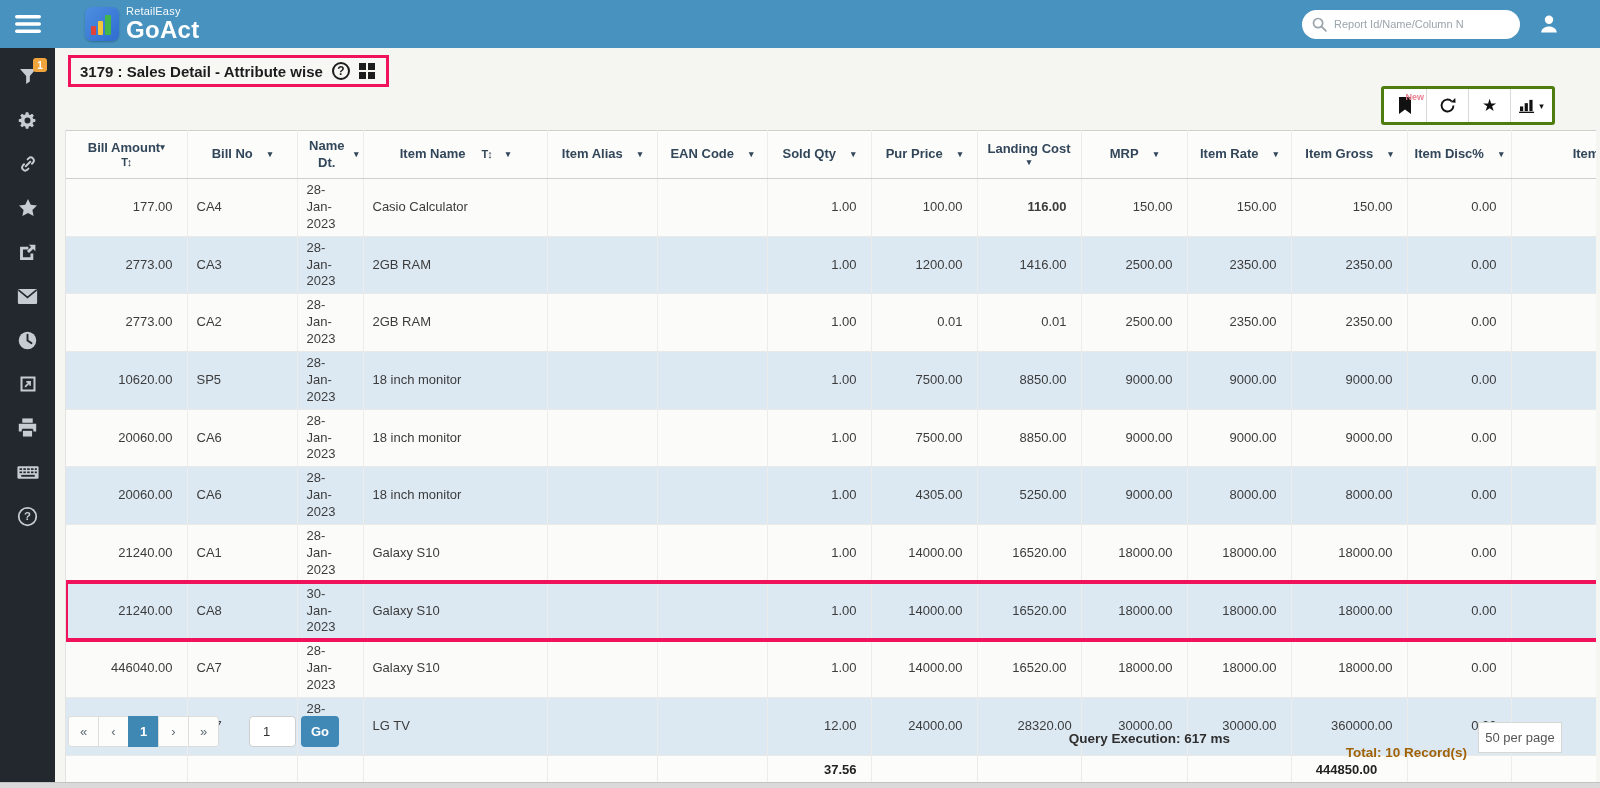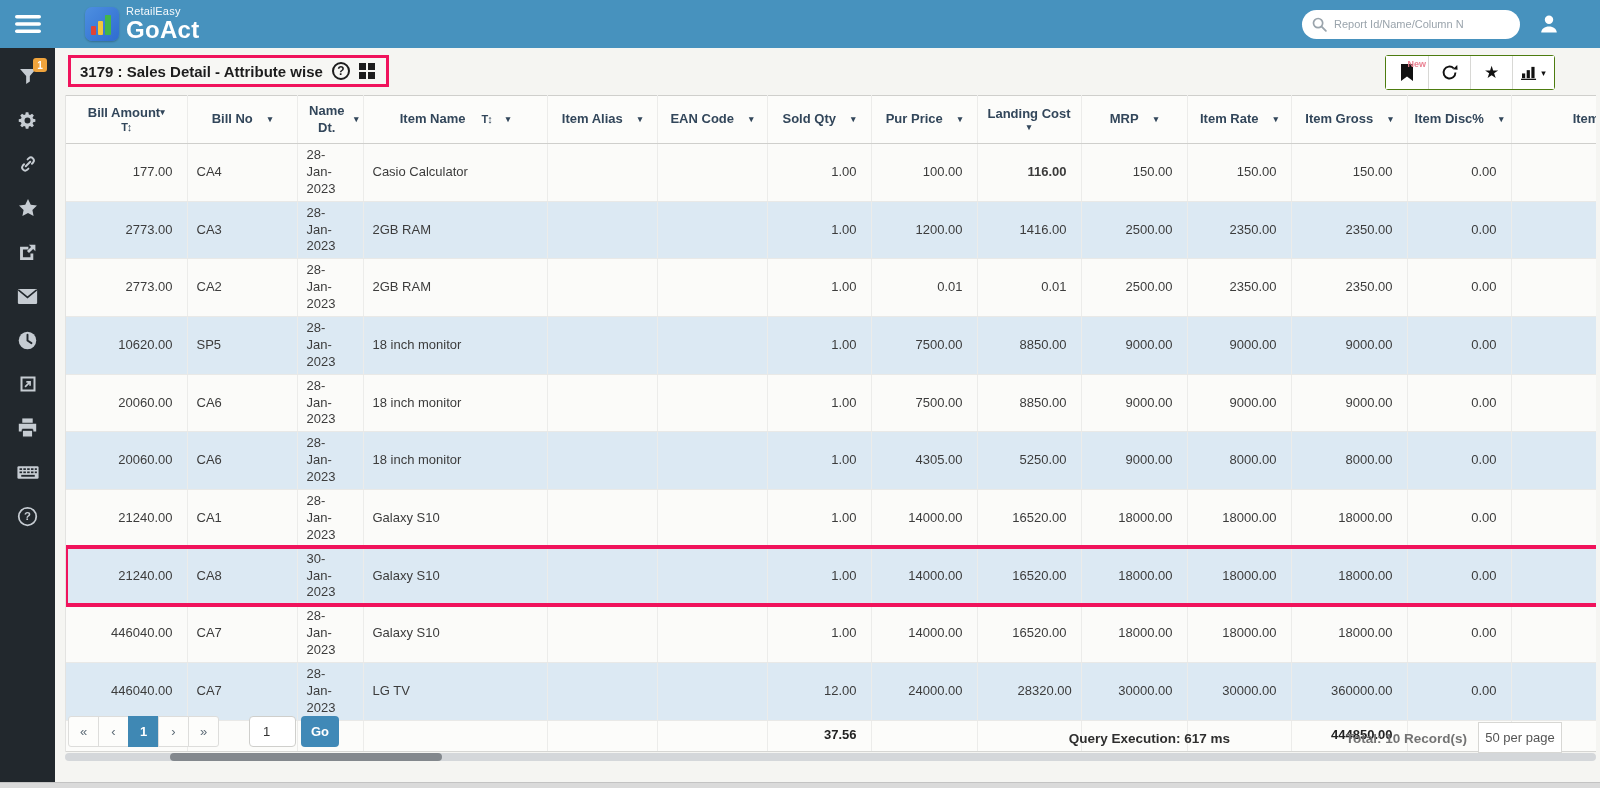"New" .tool-group { border: 1px solid #4d7c0f -> 3px solid #4d7c0f; margin-top: none -> 31px }
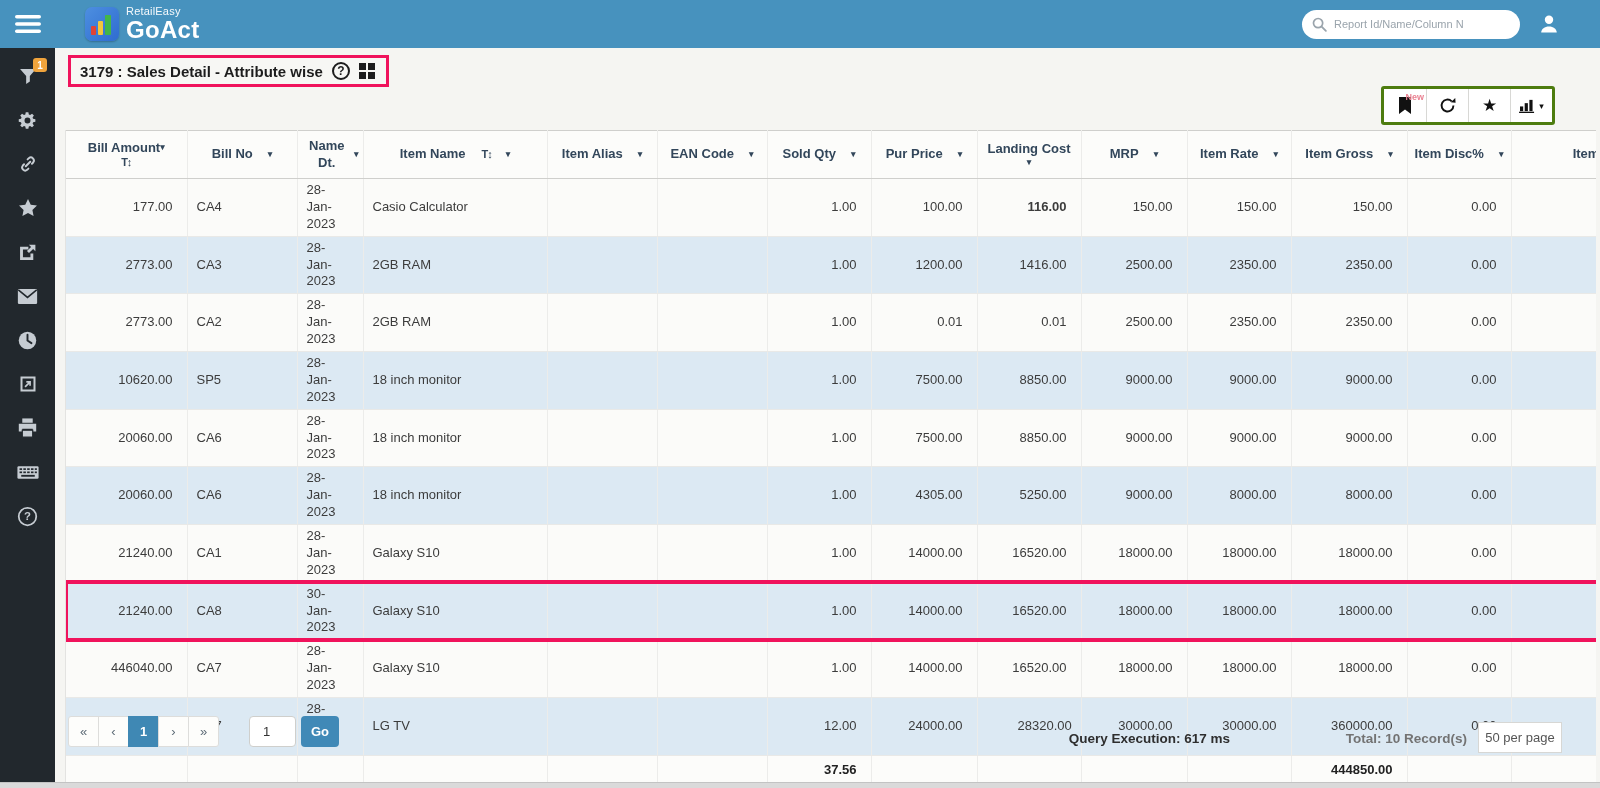"Total: 10 Record(s)" .stat-total { color: #737373 -> #a16207; top: 683px -> 697px }
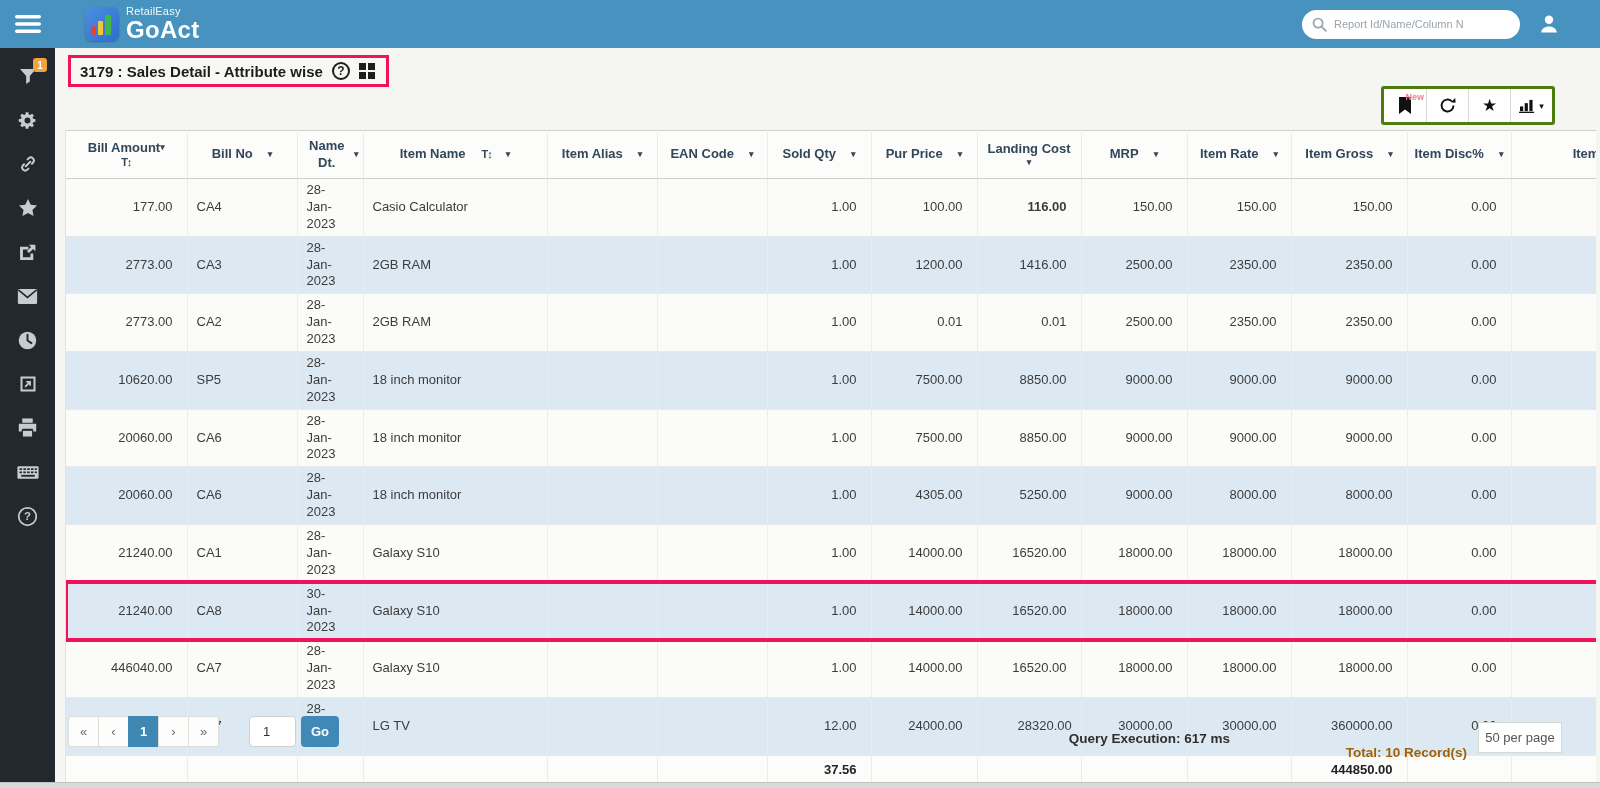"444850.00" td { text-align: right -> center }
